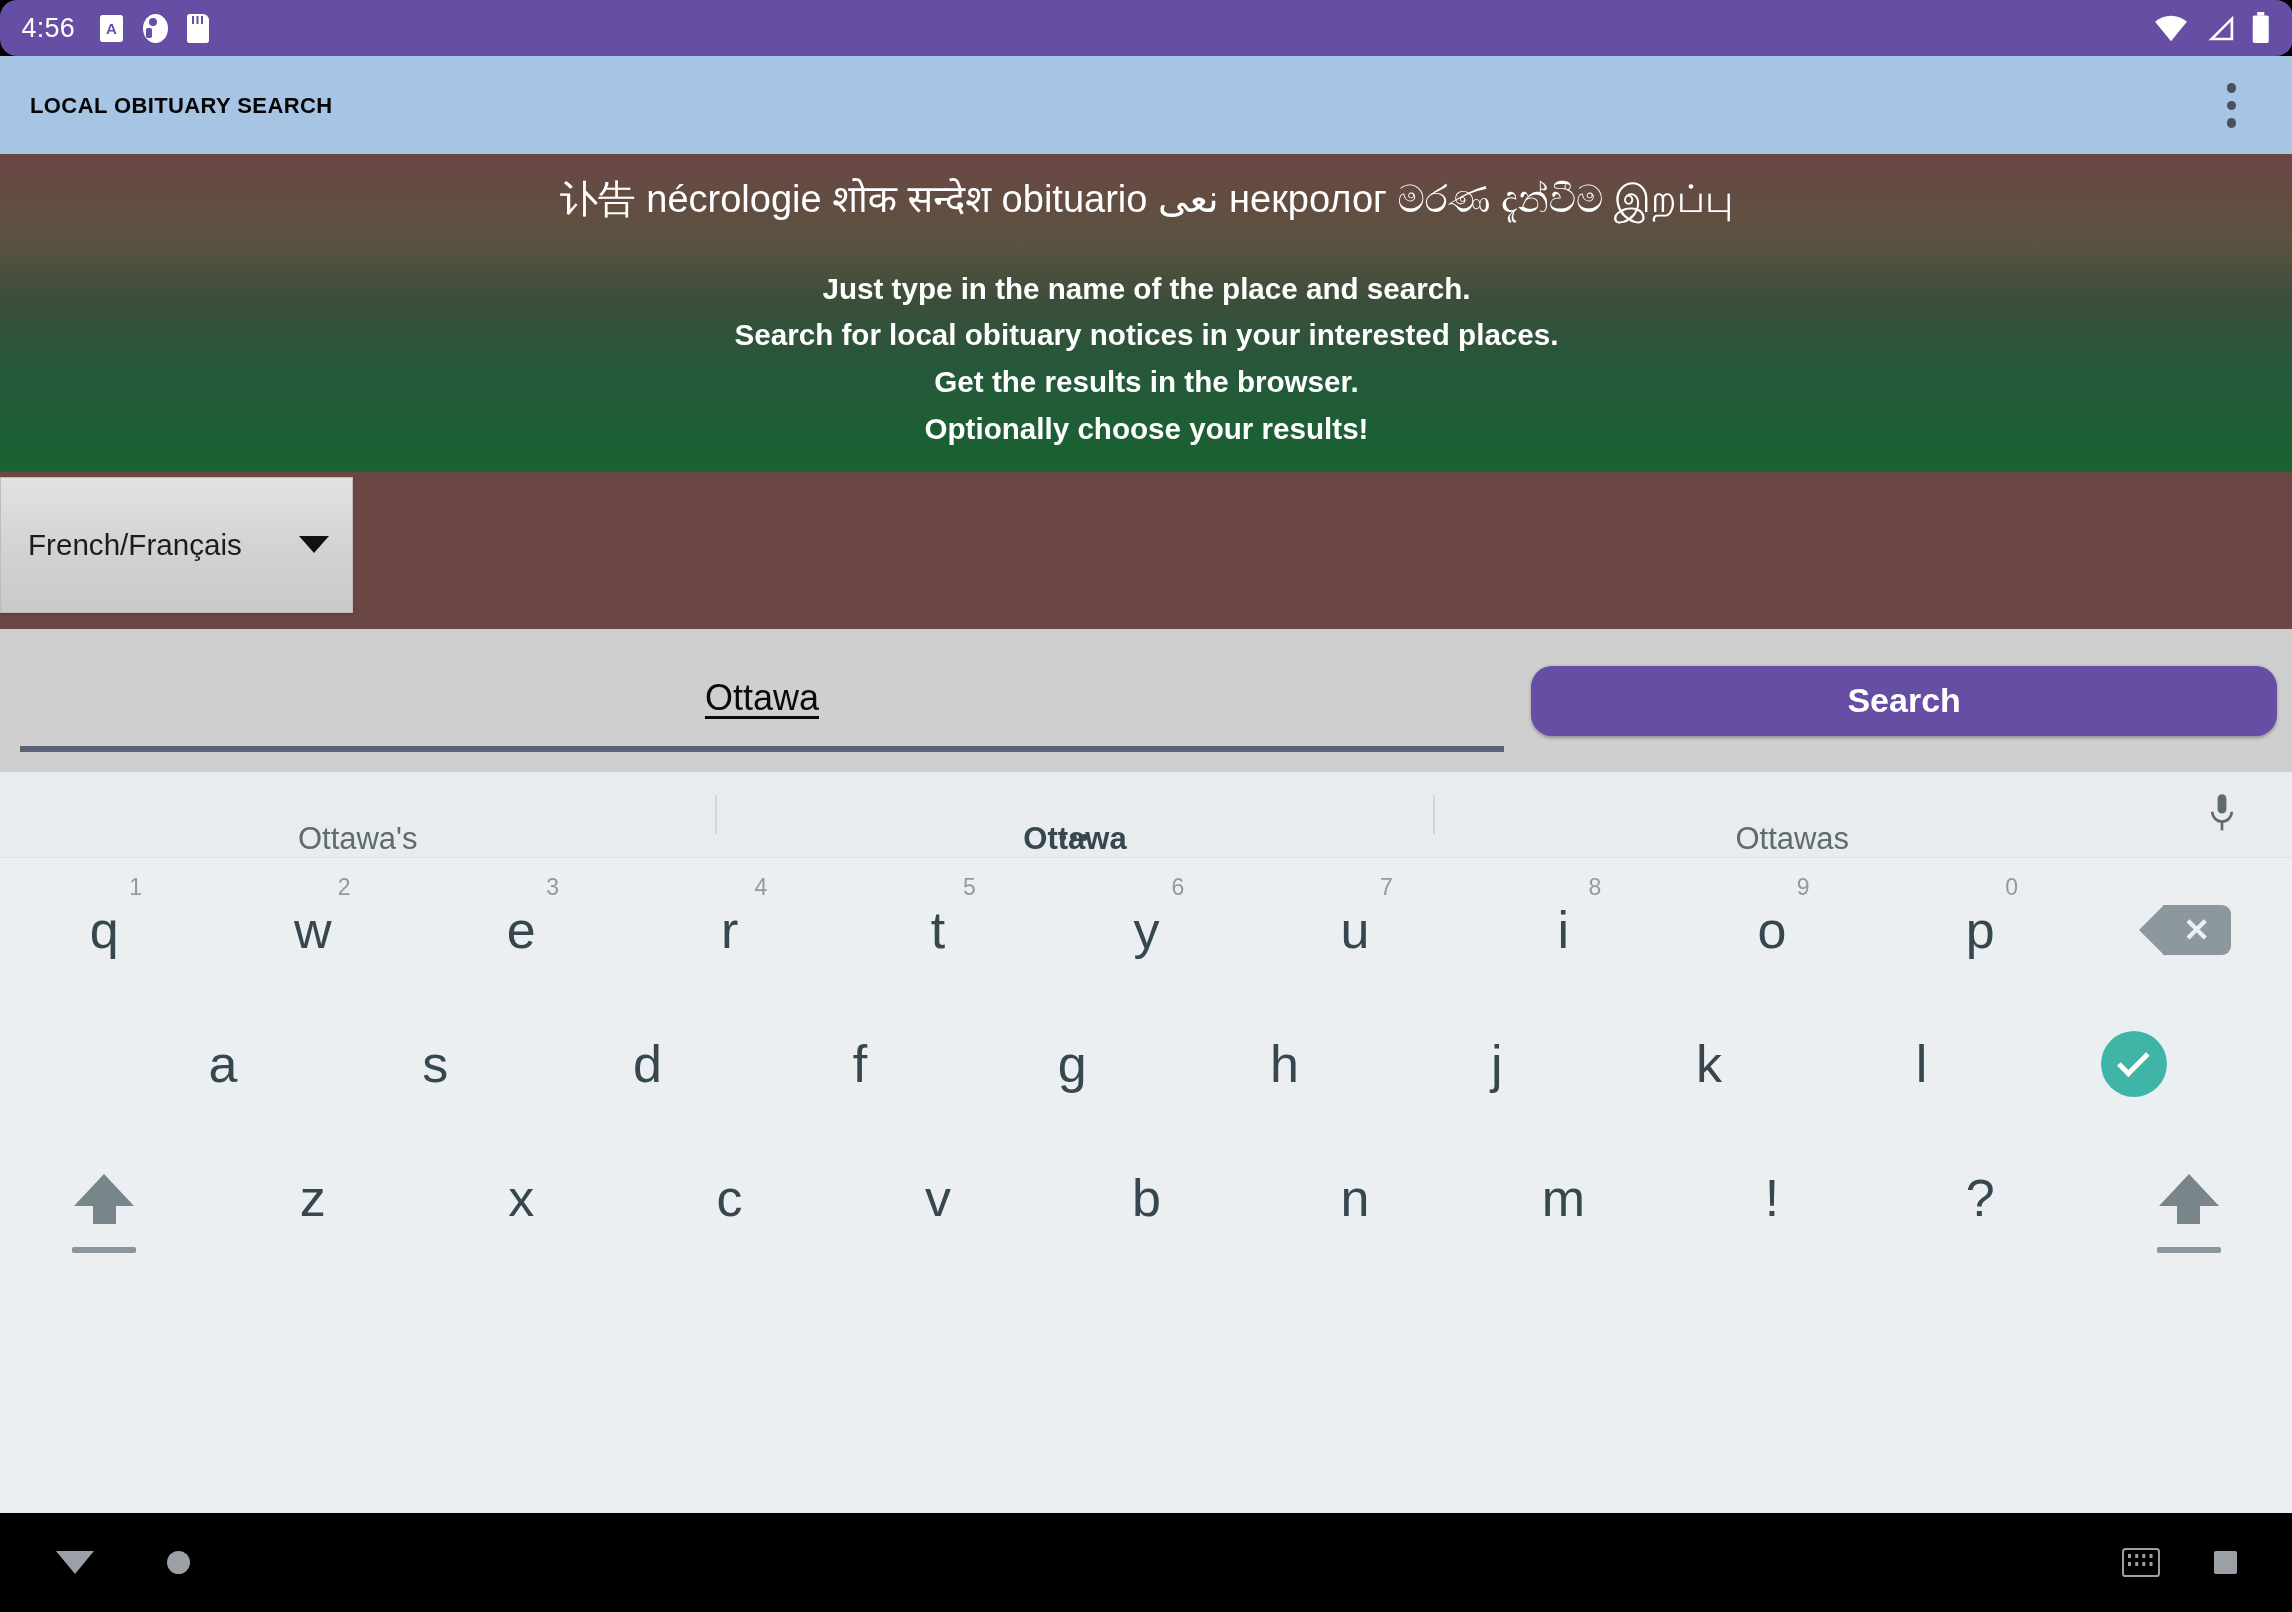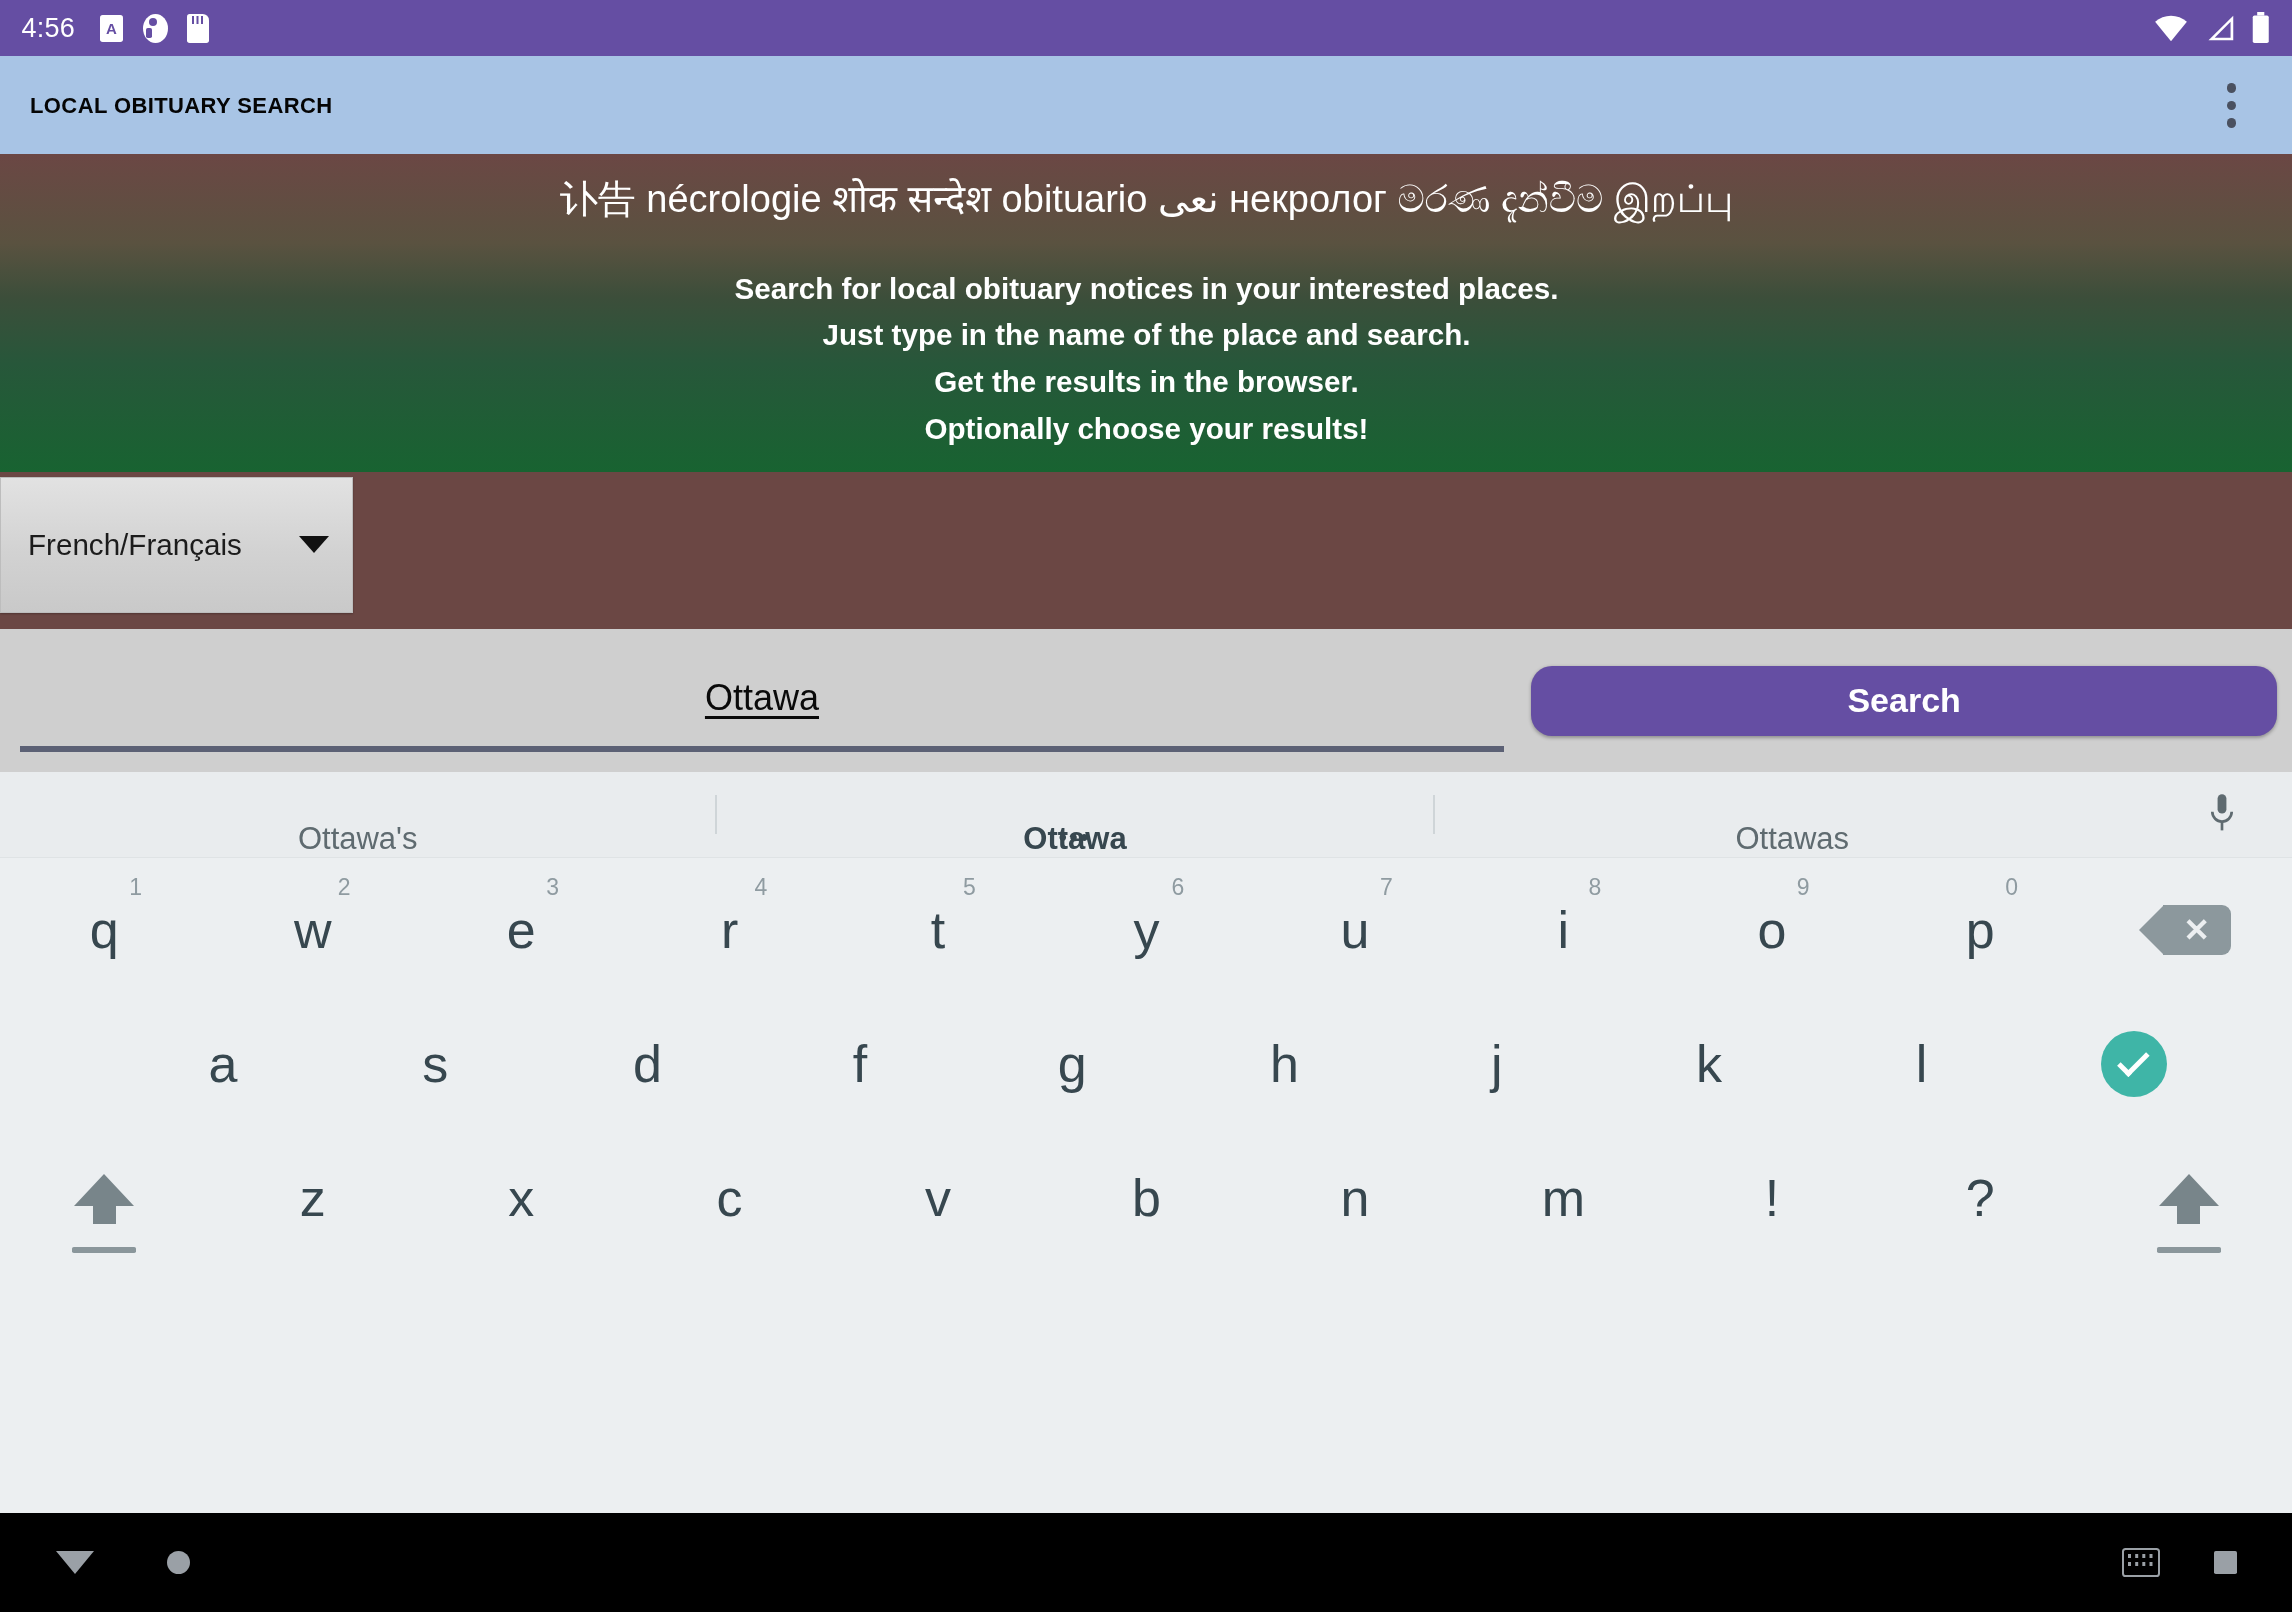"4:56" .statusbar { border-radius: none -> 17px }
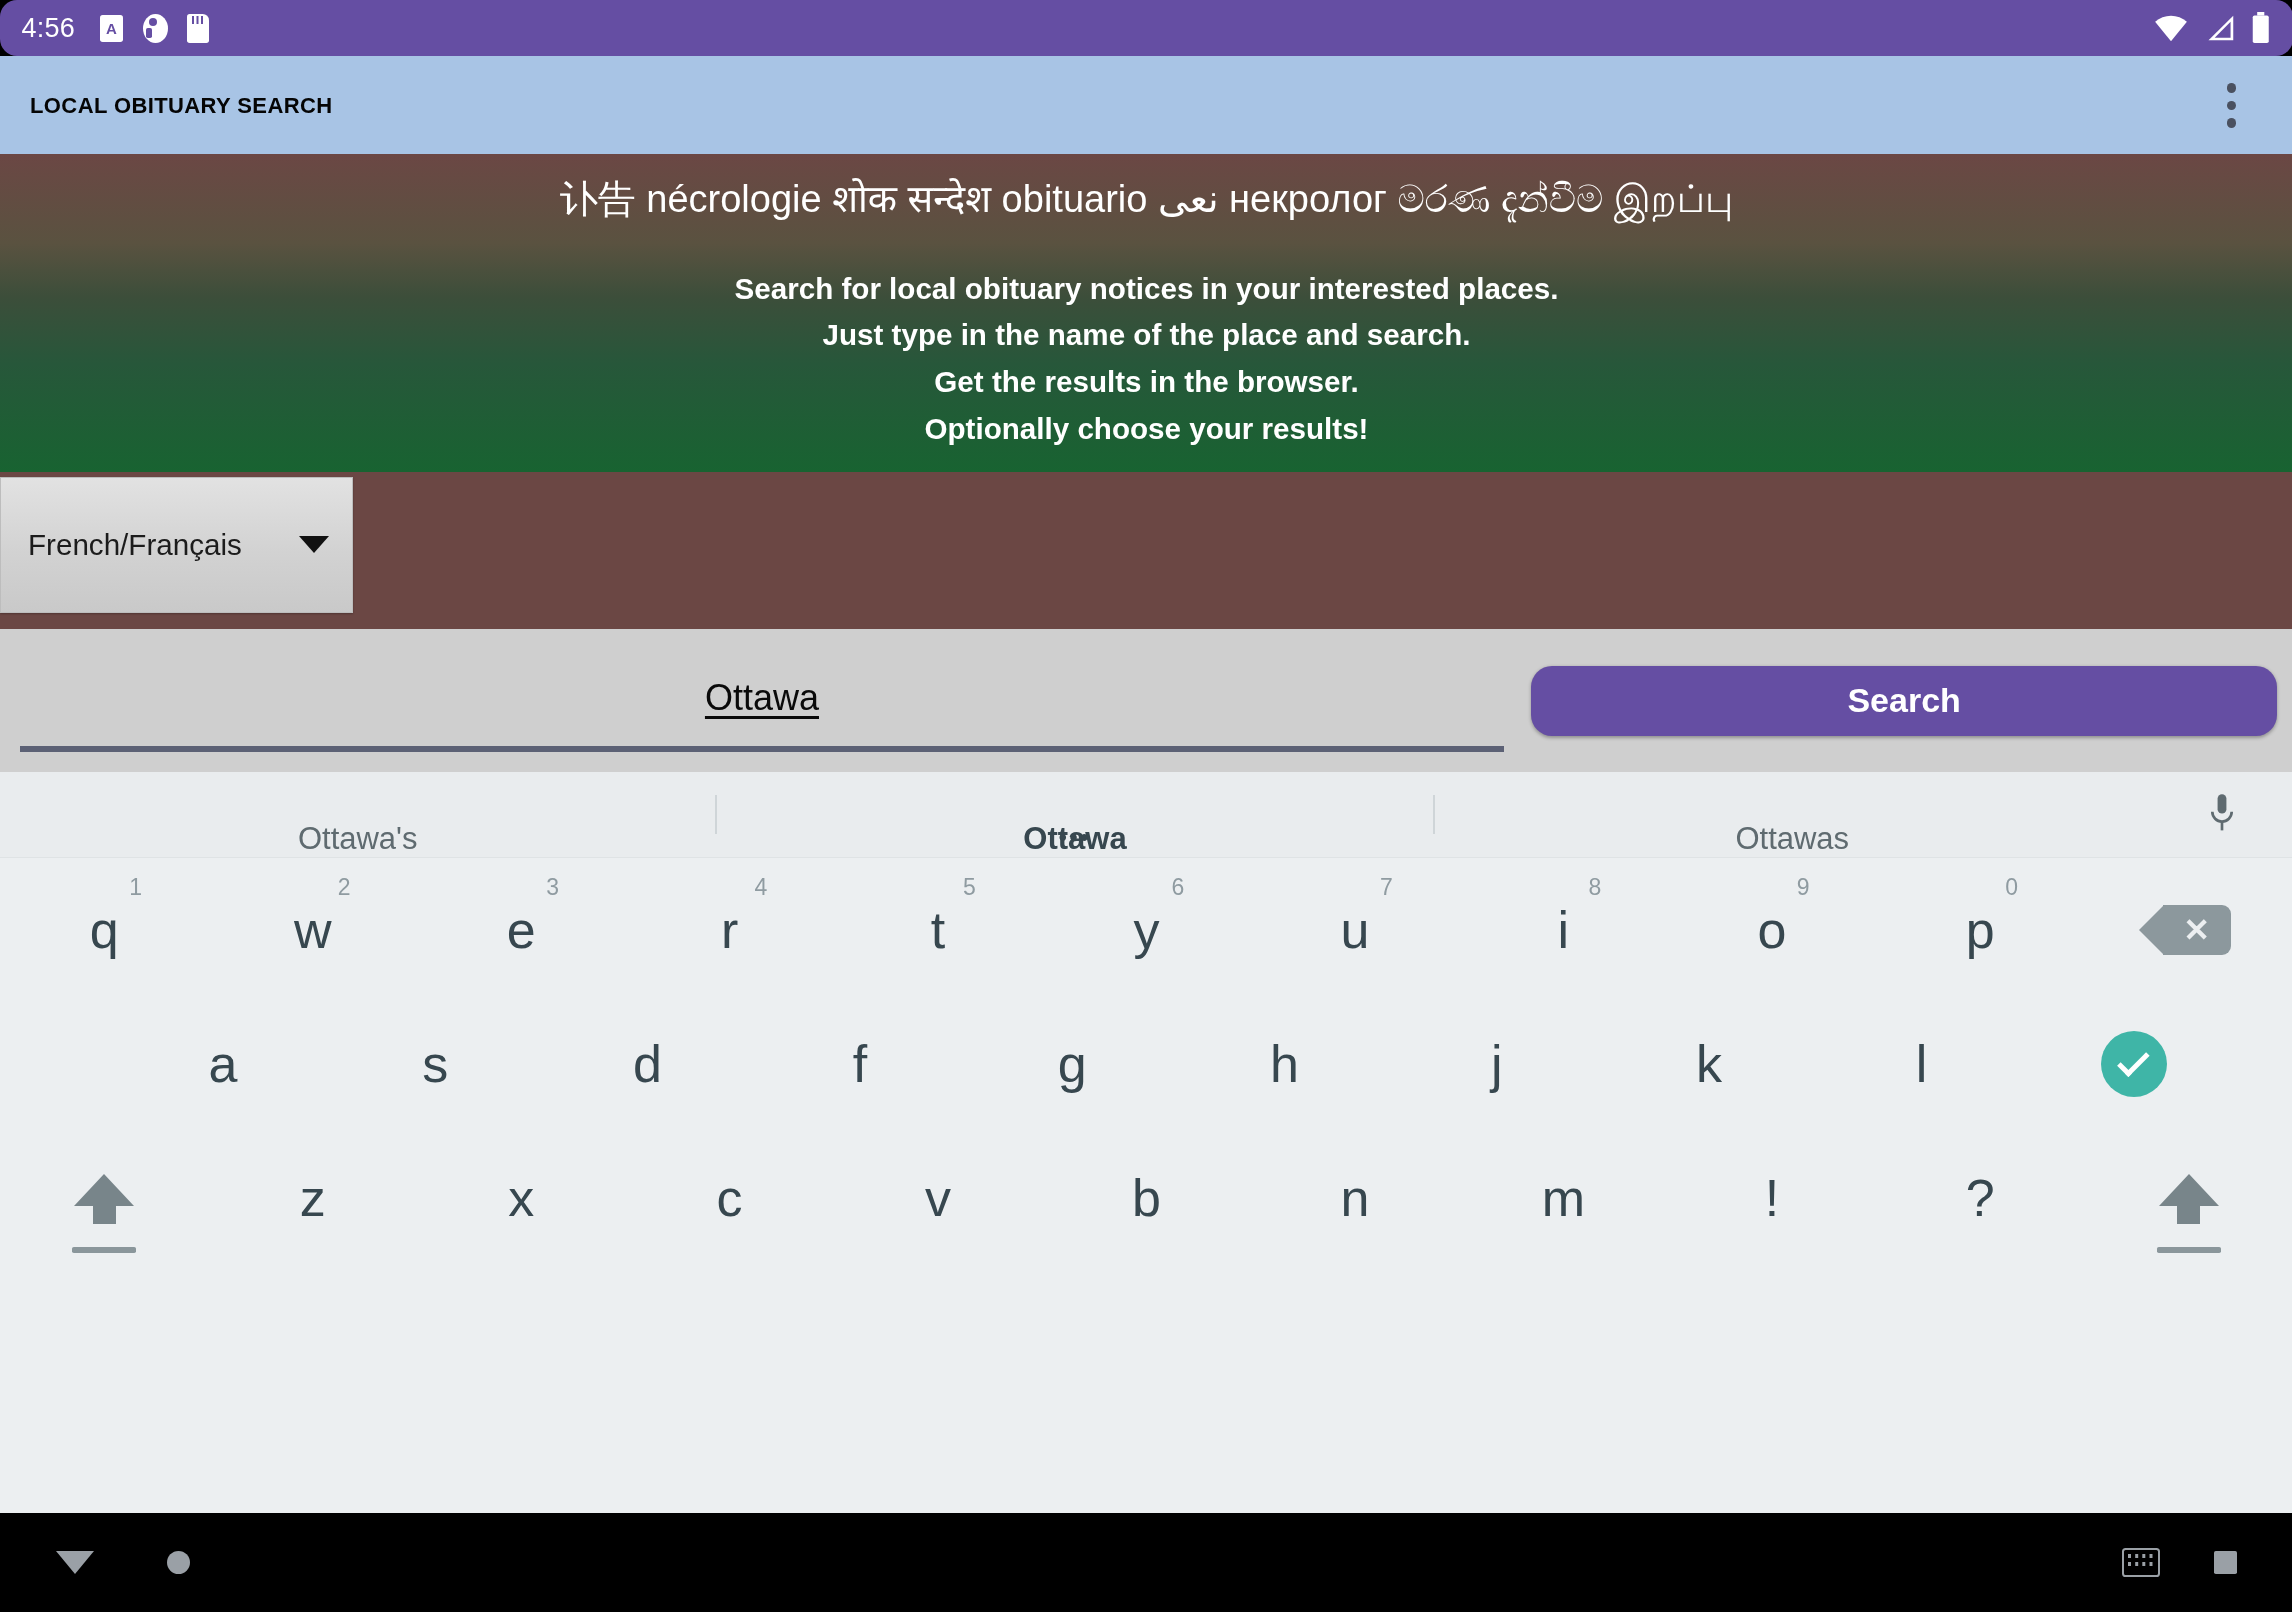"Search for local obituary notices" div { order: before "Just type in the name" -> after "Just type in the name" }
